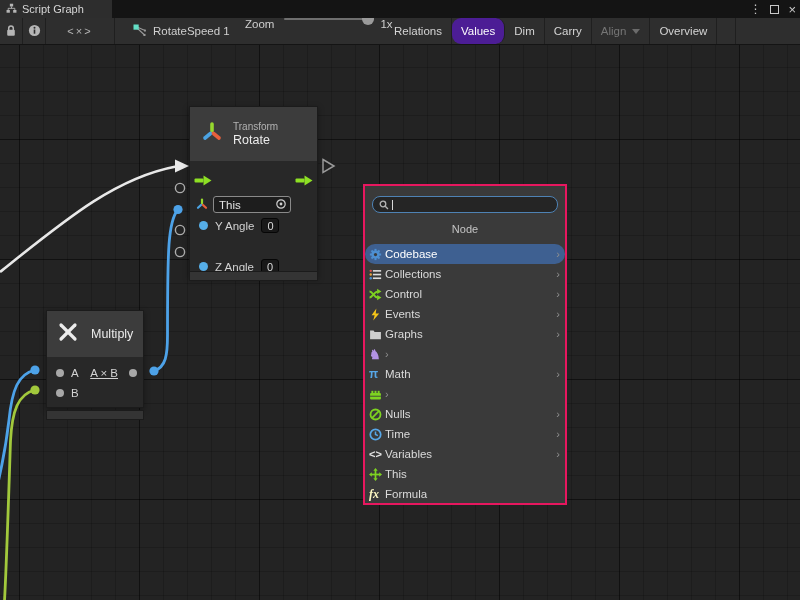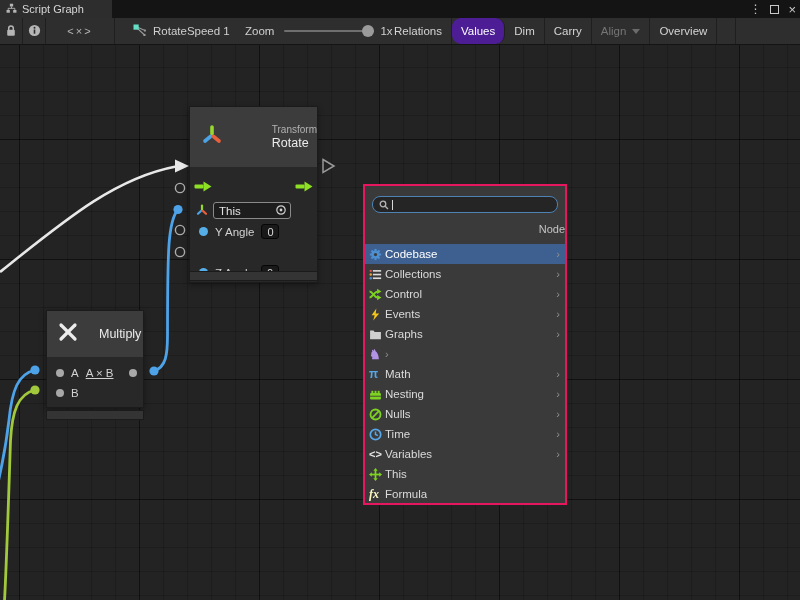"Zoom" .zoomgrp { align-items: center -> flex-start }
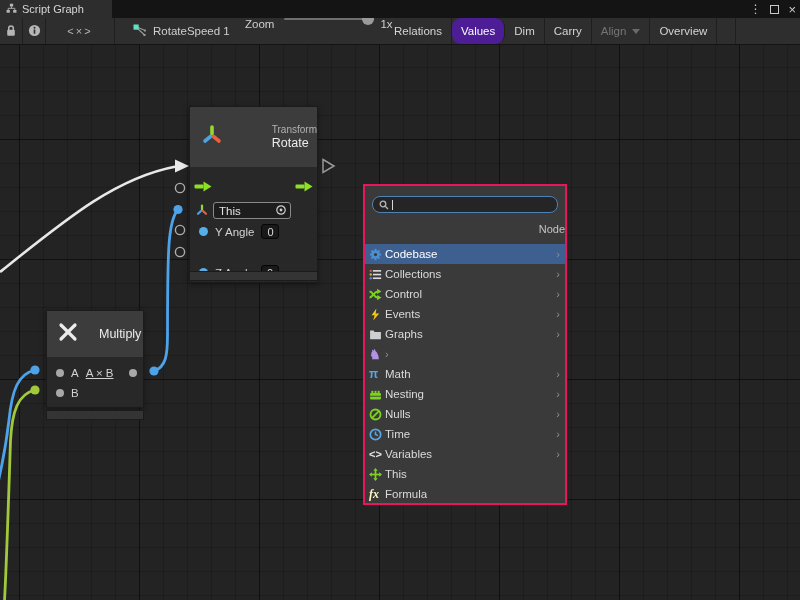"Transform" div.nhead { height: 60px -> 54px; justify-content: space-between -> none }
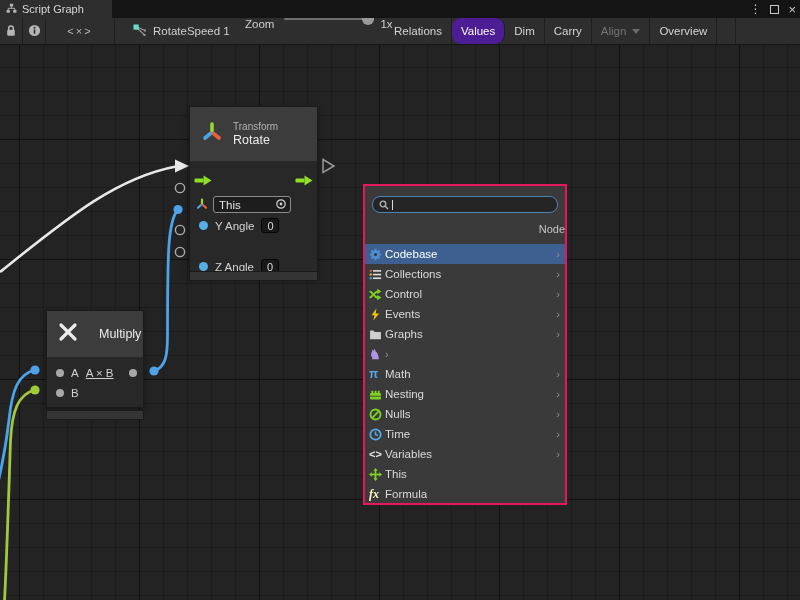"Node" .fheader { text-align: right -> center }
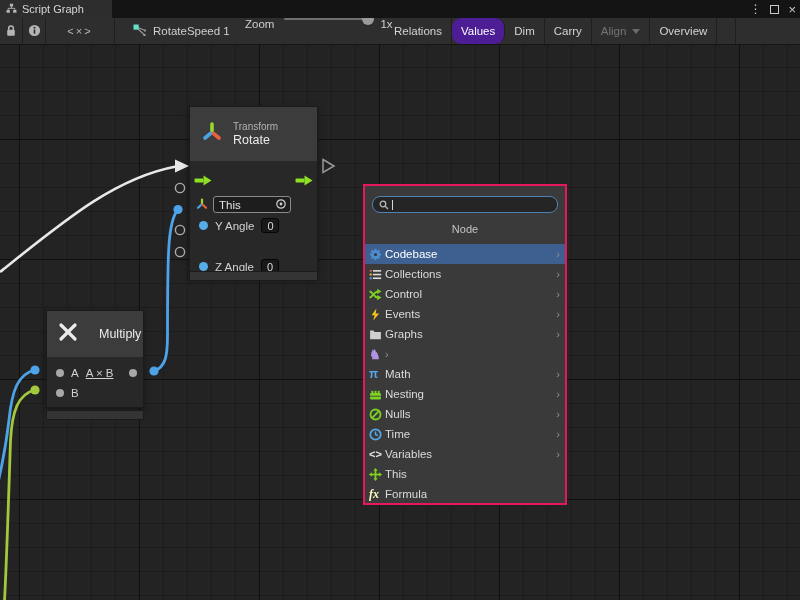"Codebase" .mitem { border-radius: none -> 10px }
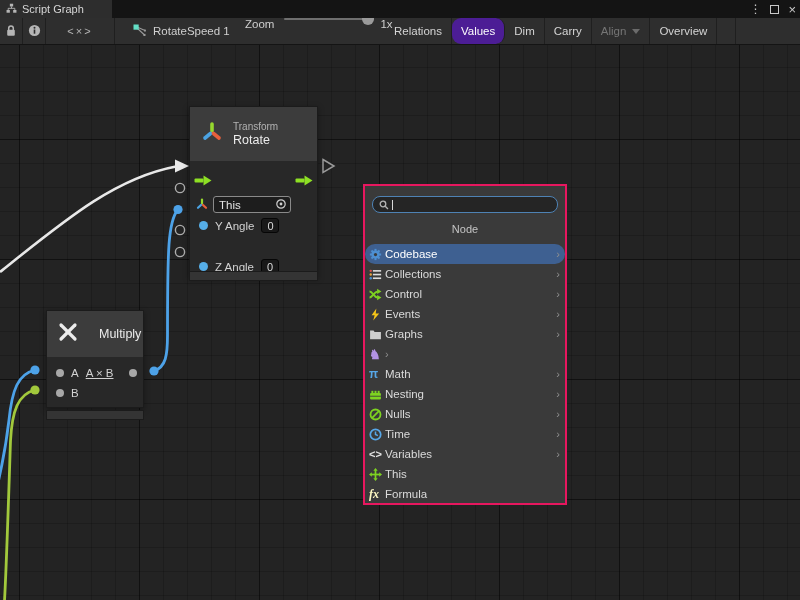"Multiply" div.nhead { gap: 20px -> 12px }
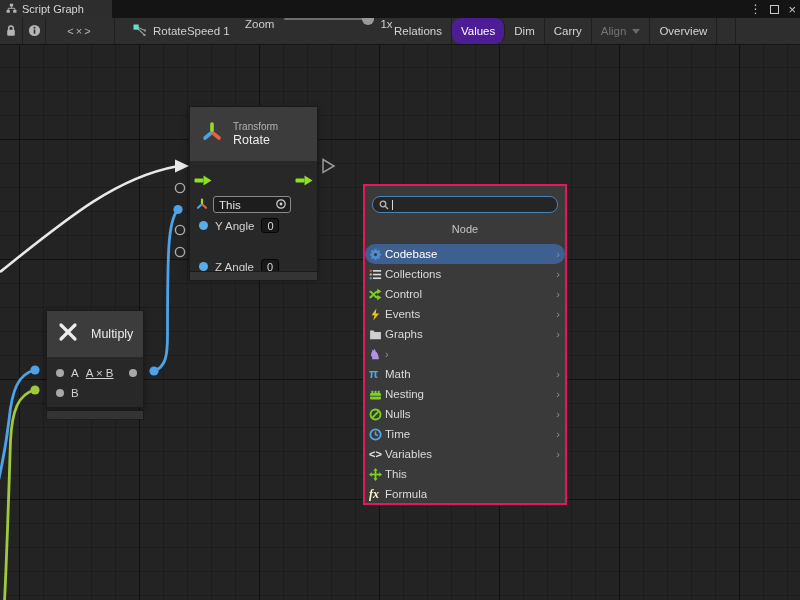"A × B" span { text-align: left -> right }
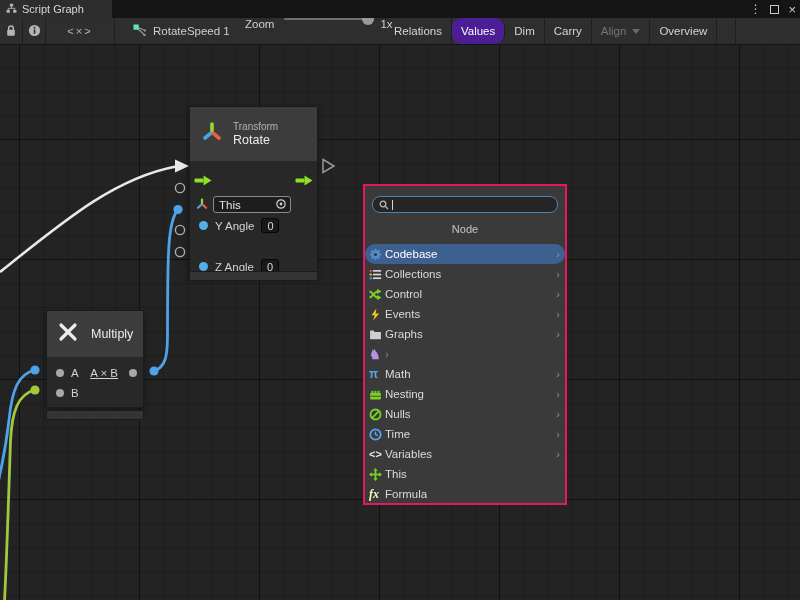"Nesting" span.mlabel { html: <span>Nesting</span> -> none }
